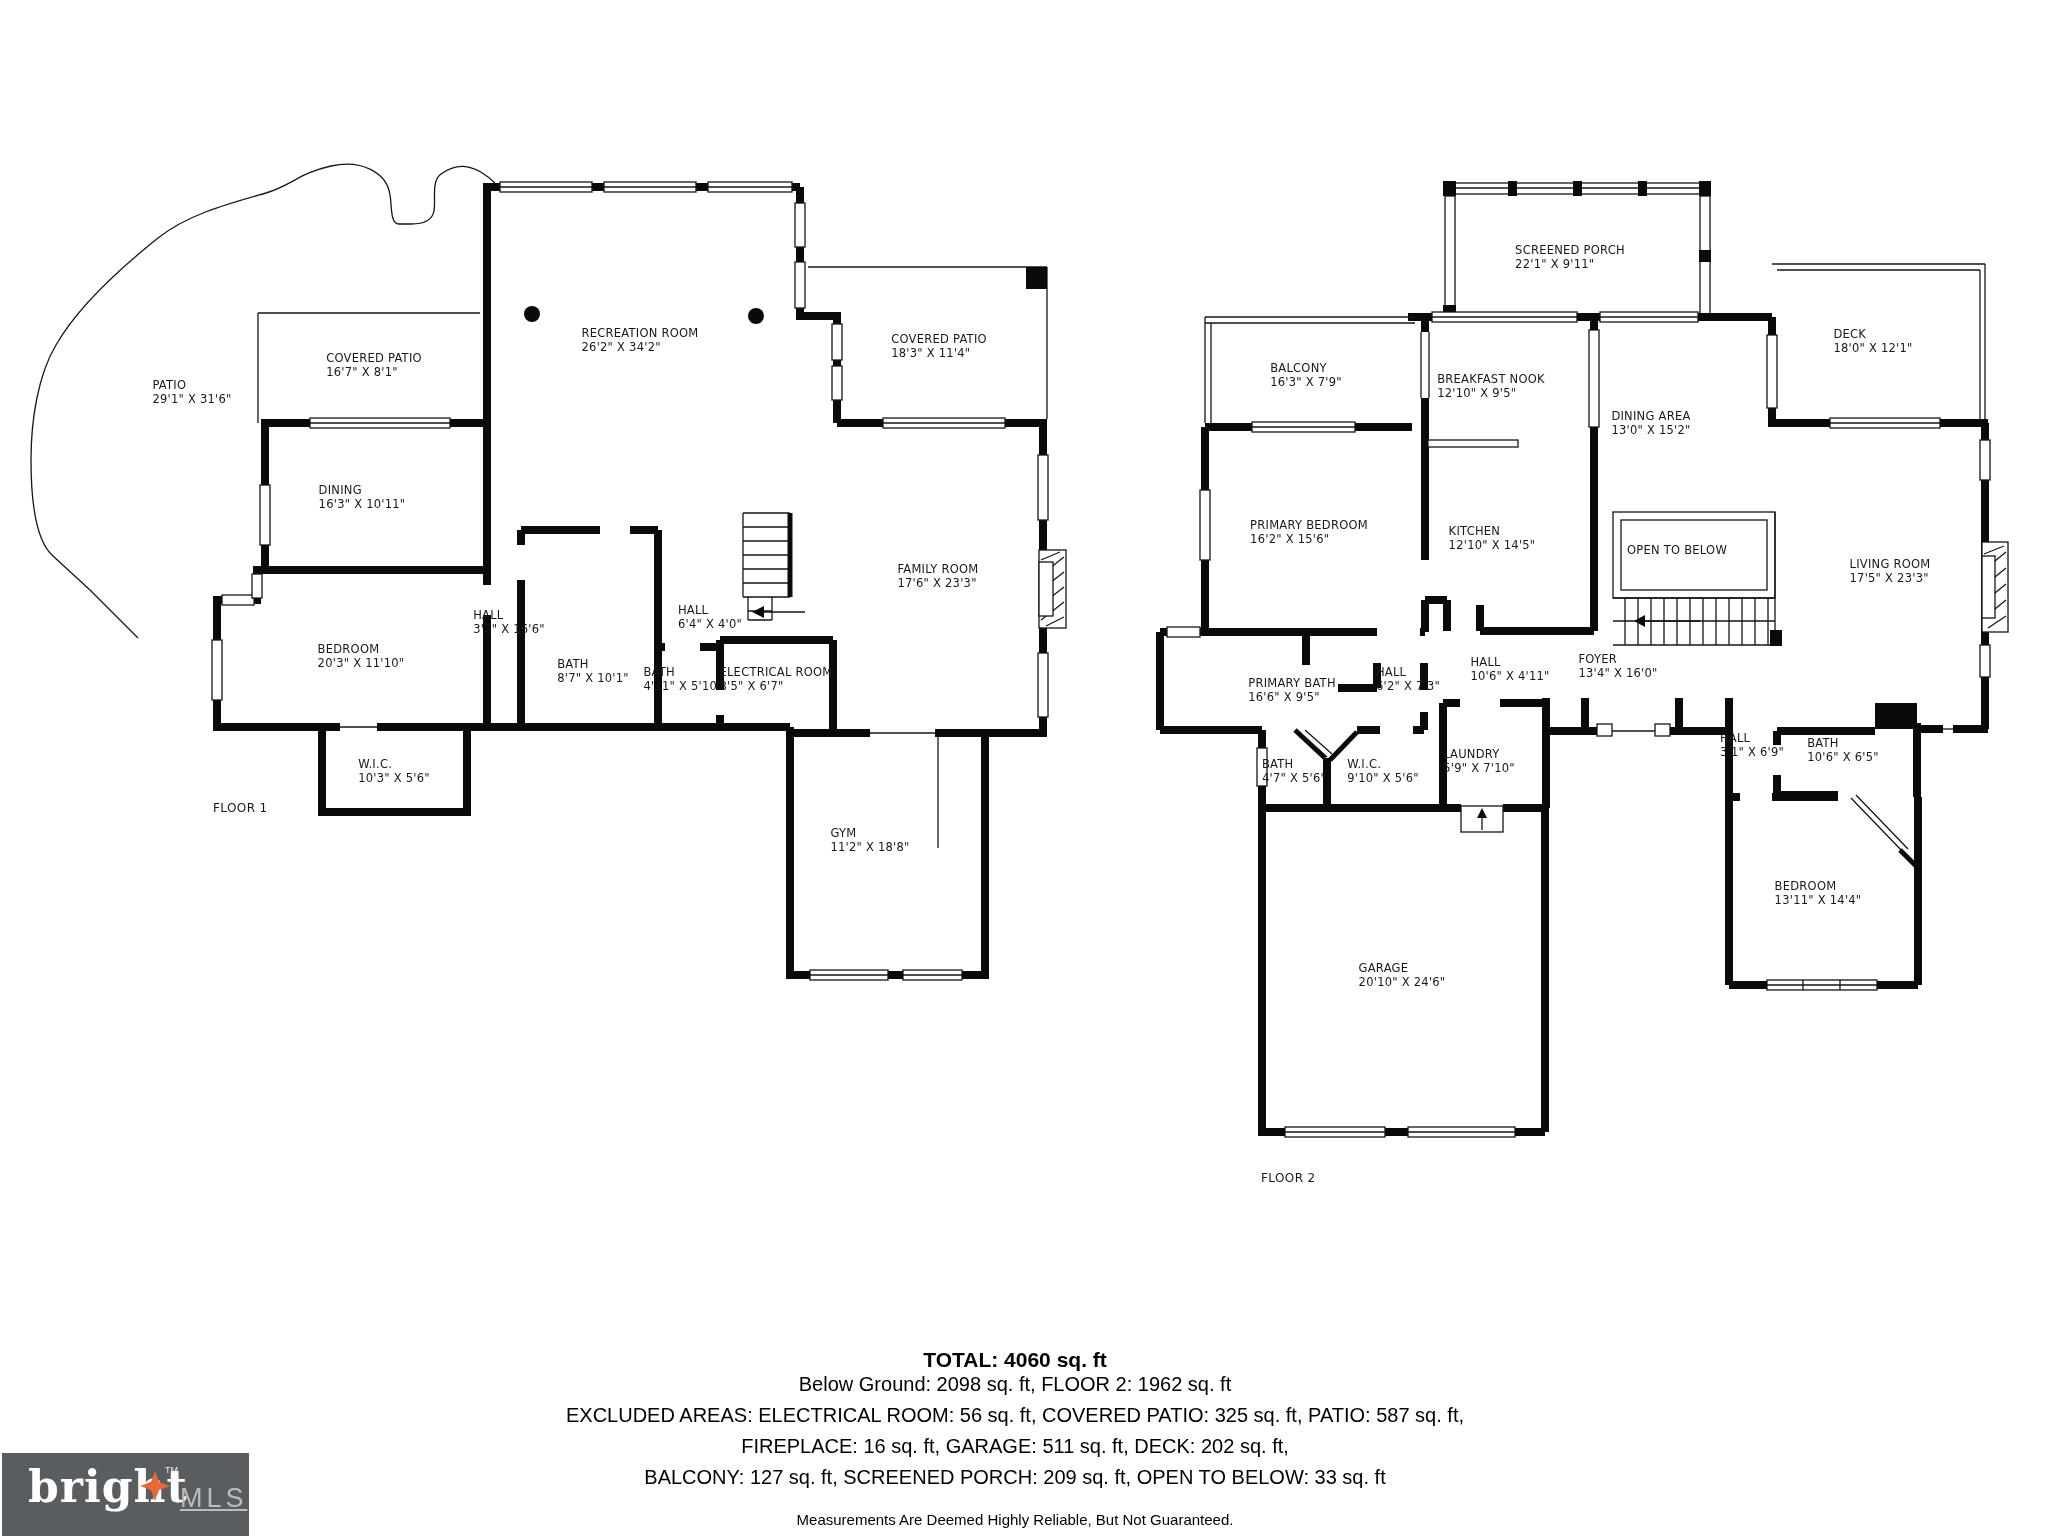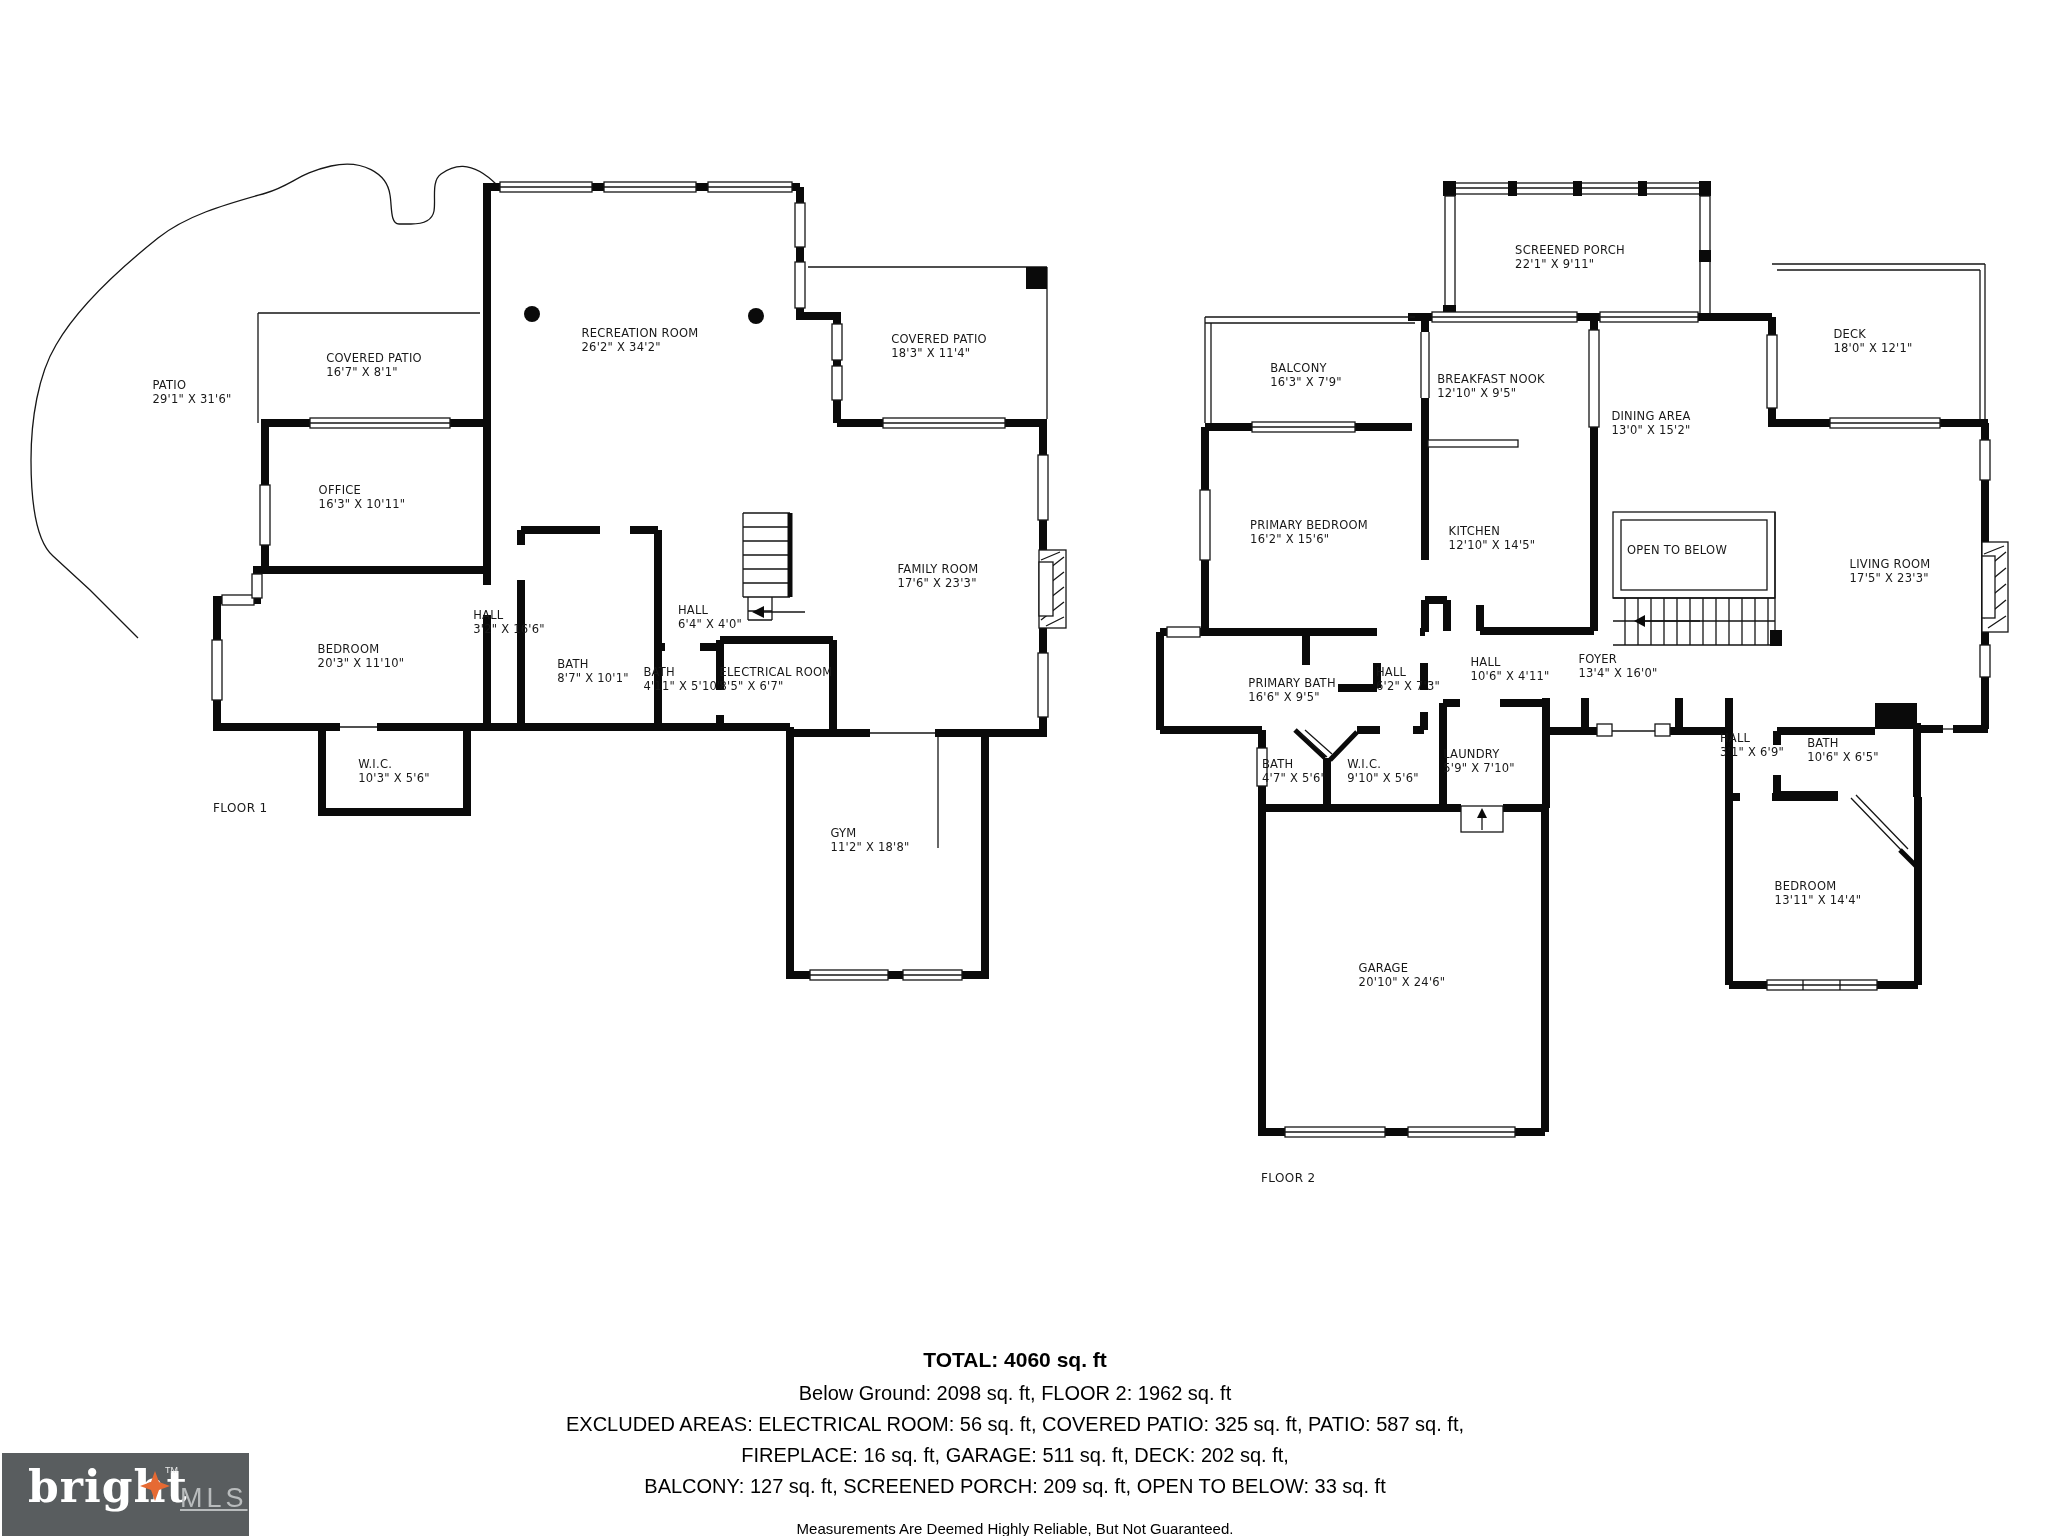"OFFICE" span { text: OFFICE -> DINING }
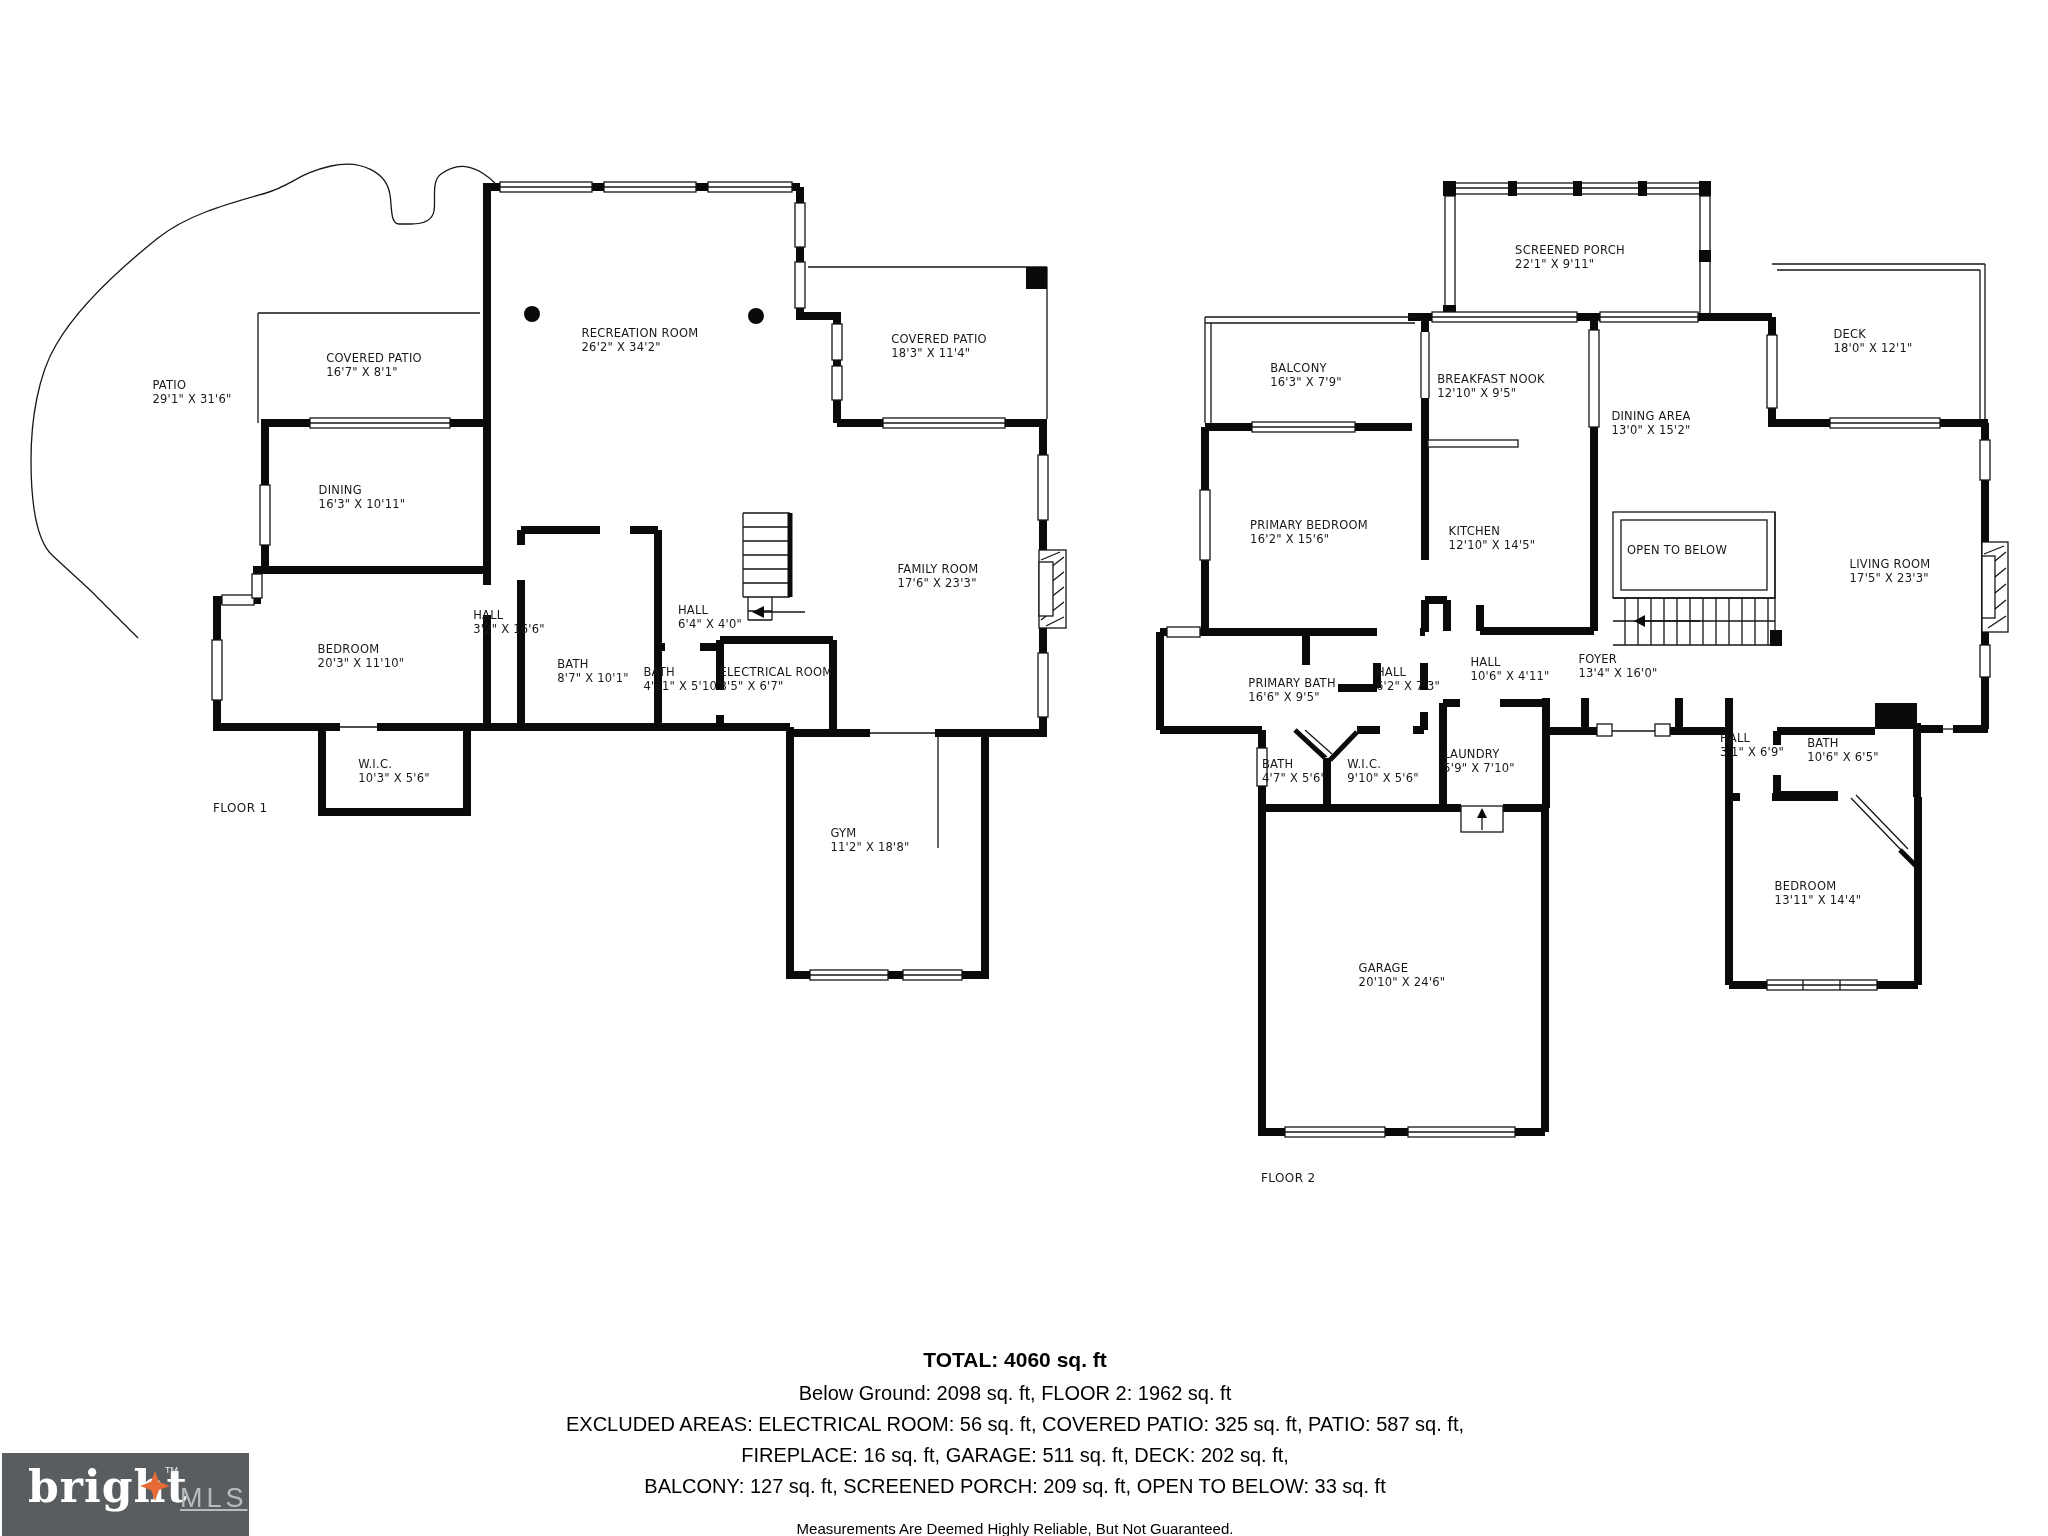"TOTAL: 4060 sq. ft" .footer .total { margin-bottom: 10px -> 1px }
